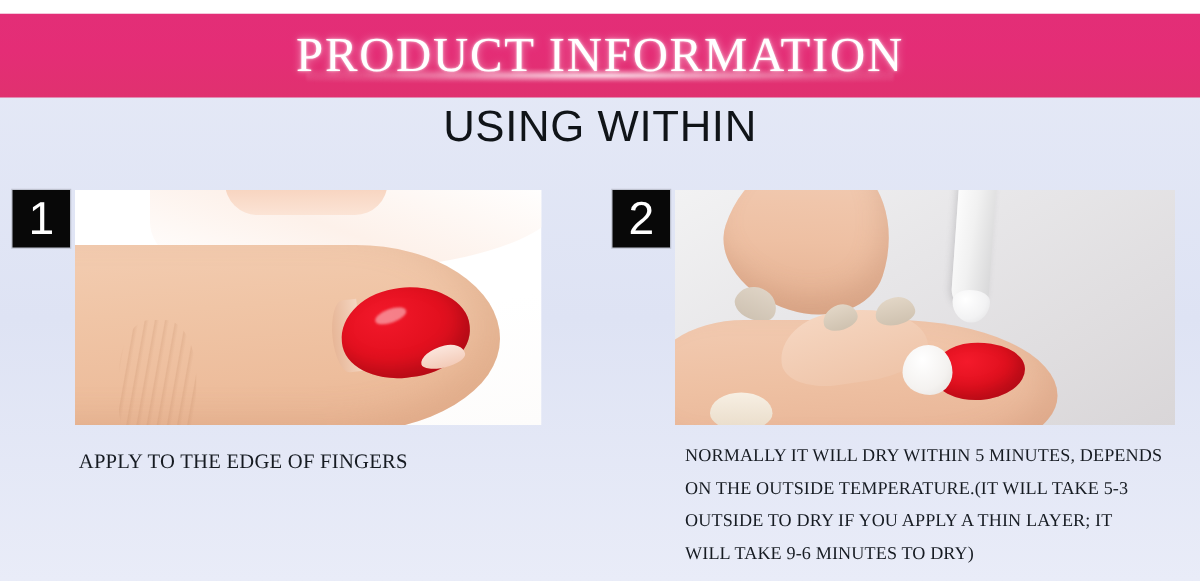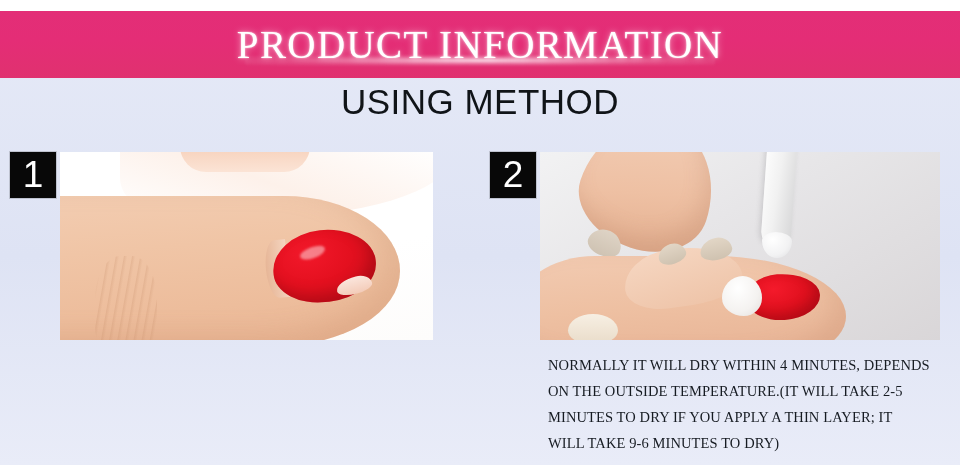"USING METHOD" div.section-title { text: METHOD -> WITHIN }
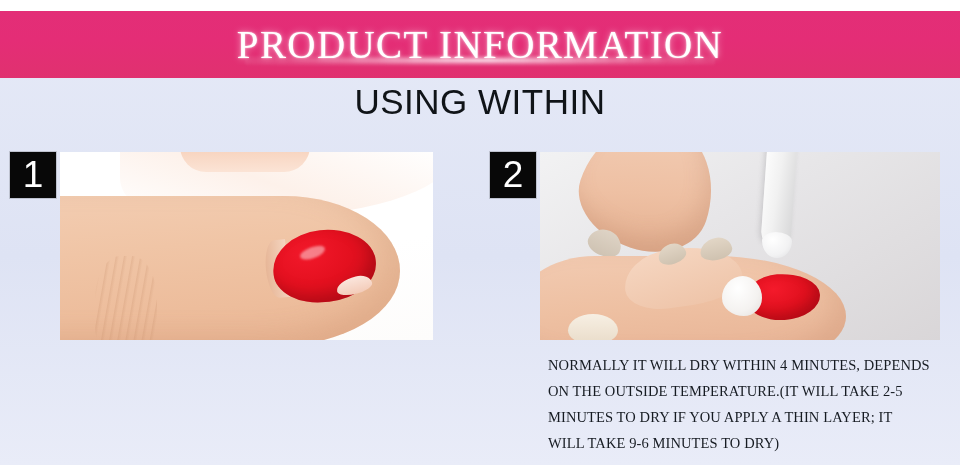"APPLY TO THE EDGE OF" span.caption-line { html: none -> <span>APPLY TO THE EDGE OF FINGERS</span> }
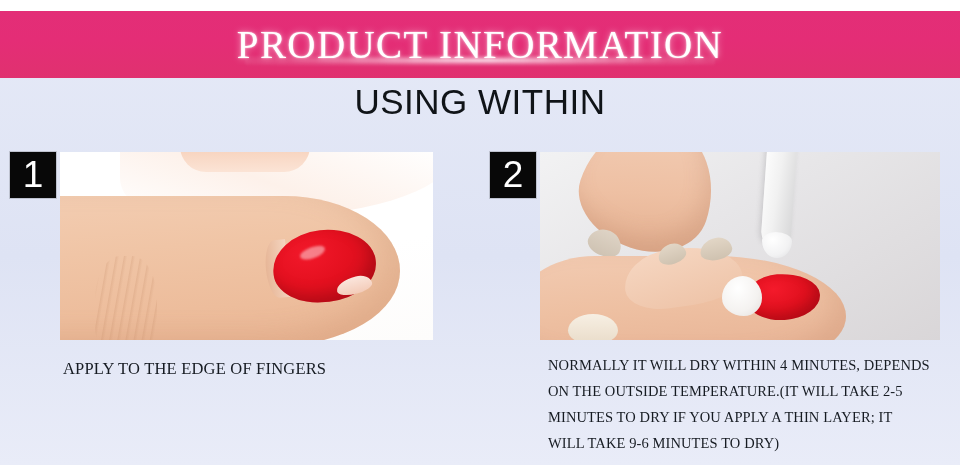"NORMALLY IT WILL DRY WITHIN" span.caption-line { text: 4 -> 5 }
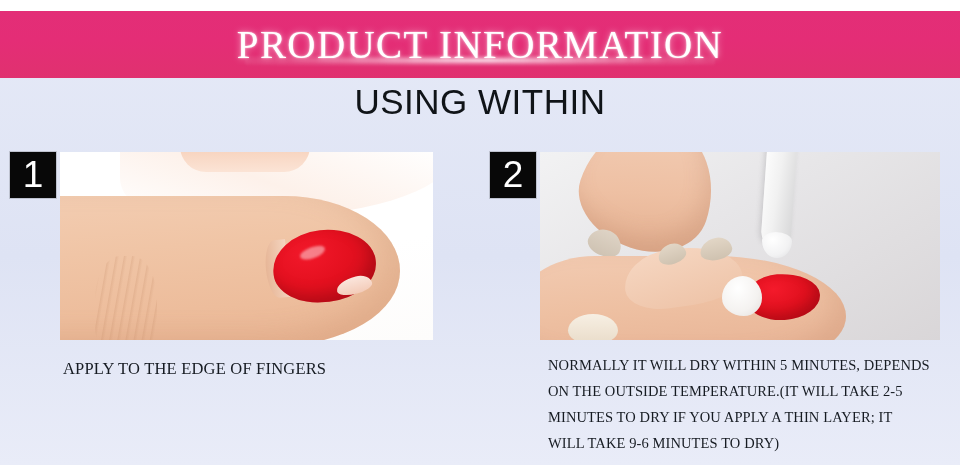"ON THE OUTSIDE TEMPERATURE.(IT WILL" span.caption-line { text: 2-5 -> 5-3 }
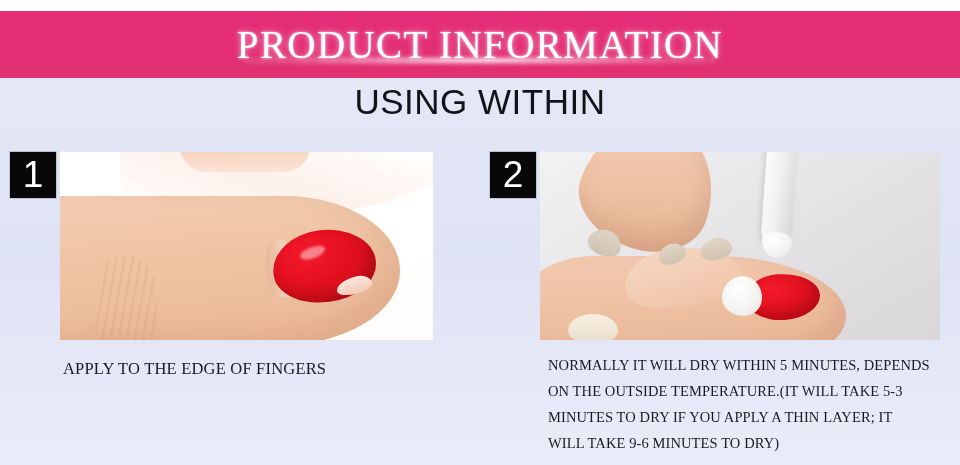"MINUTES TO DRY IF YOU" span.caption-line { text: MINUTES -> OUTSIDE }
